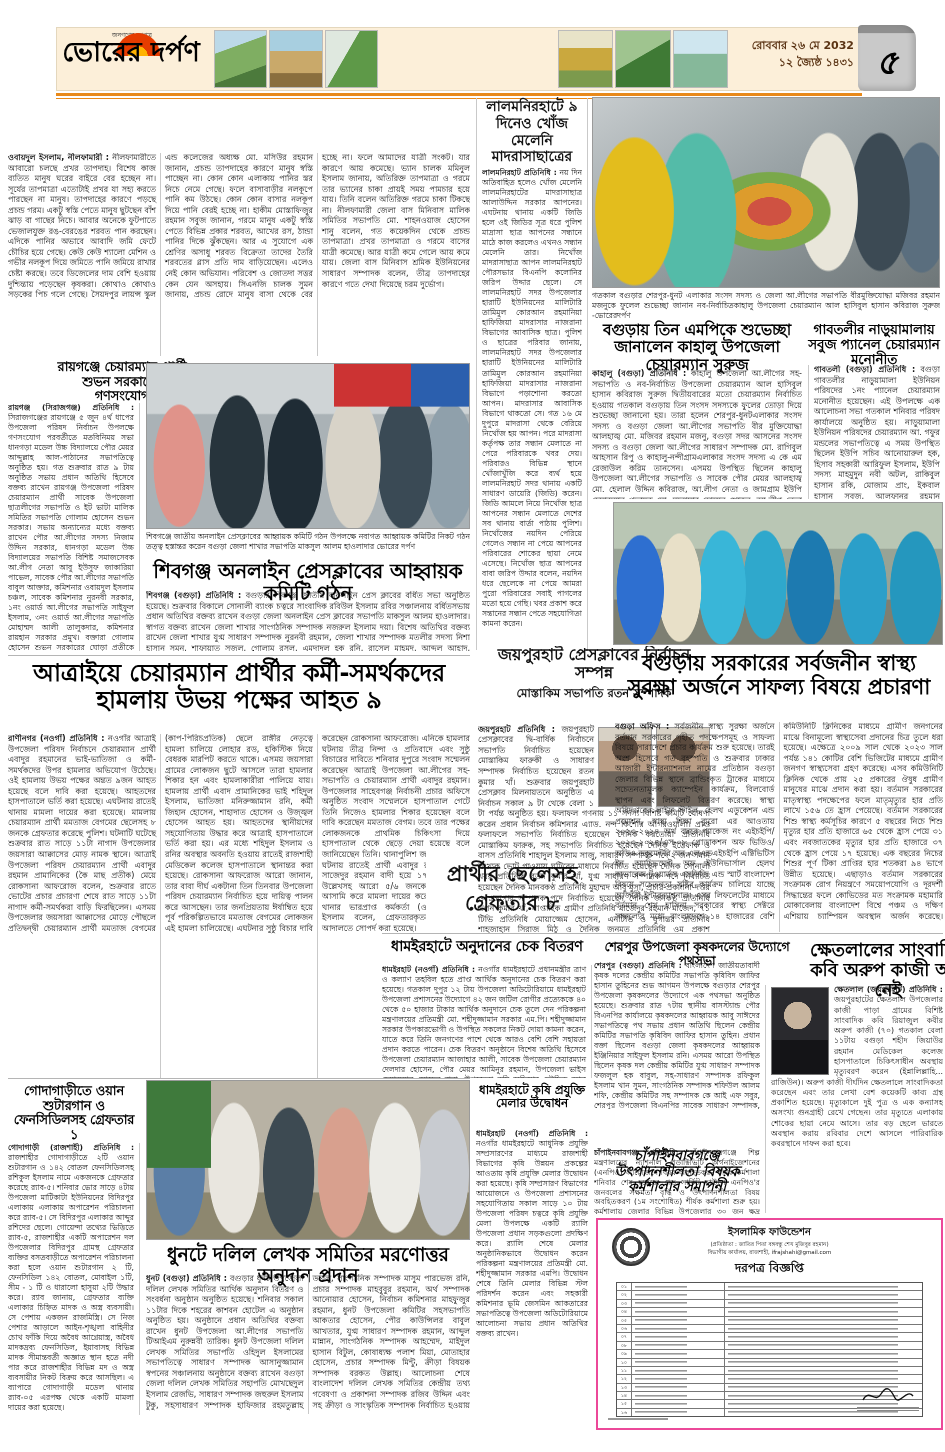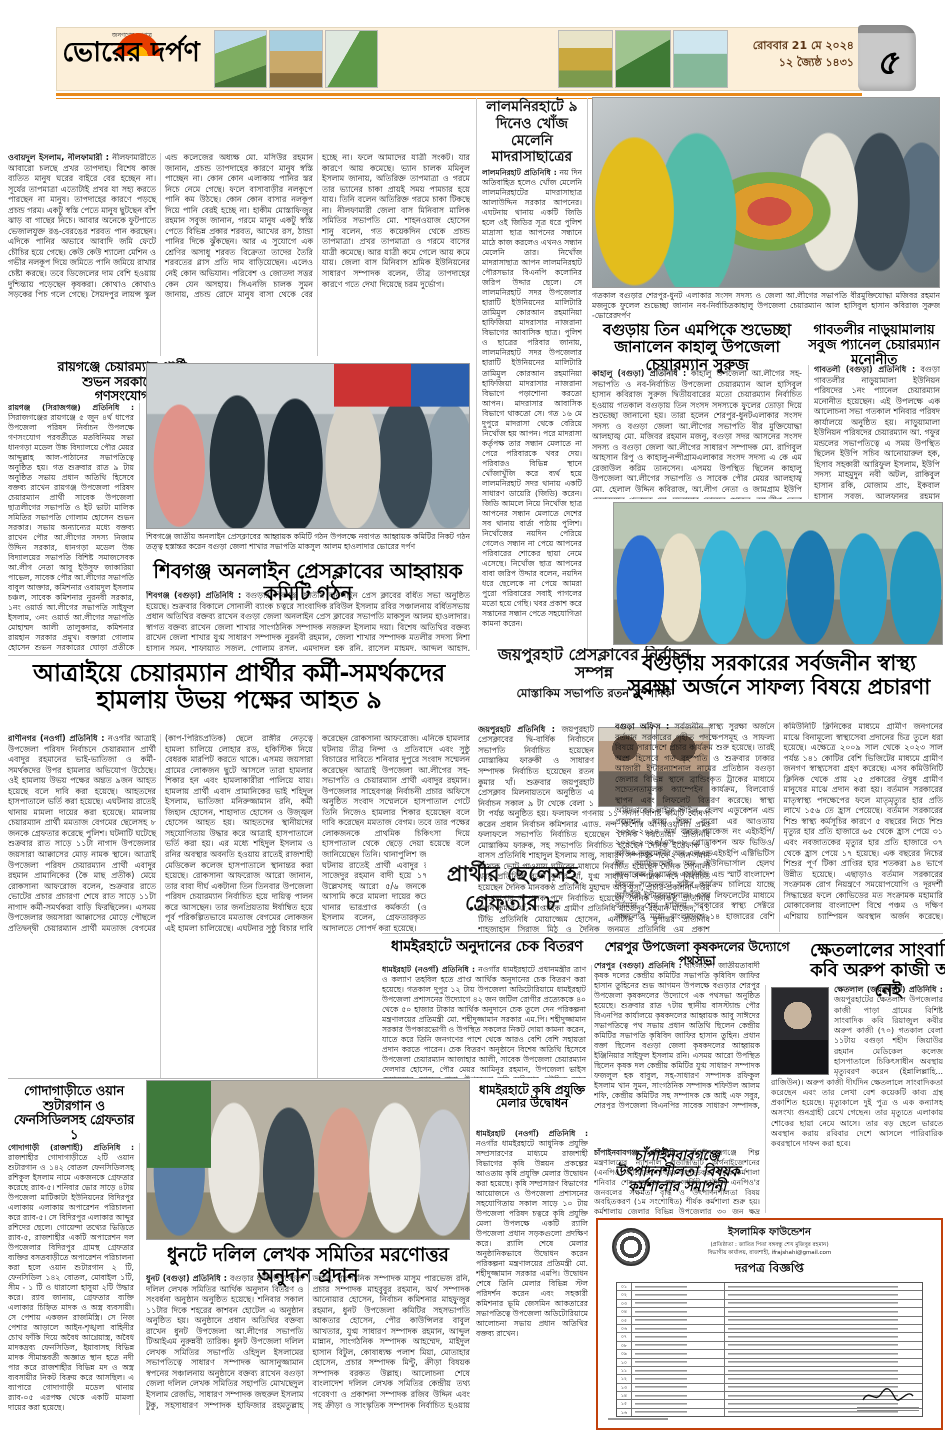"রোববার 21 মে ২০২৪" div { text: 21 মে ২০২৪ -> ২৬ মে 2032 }
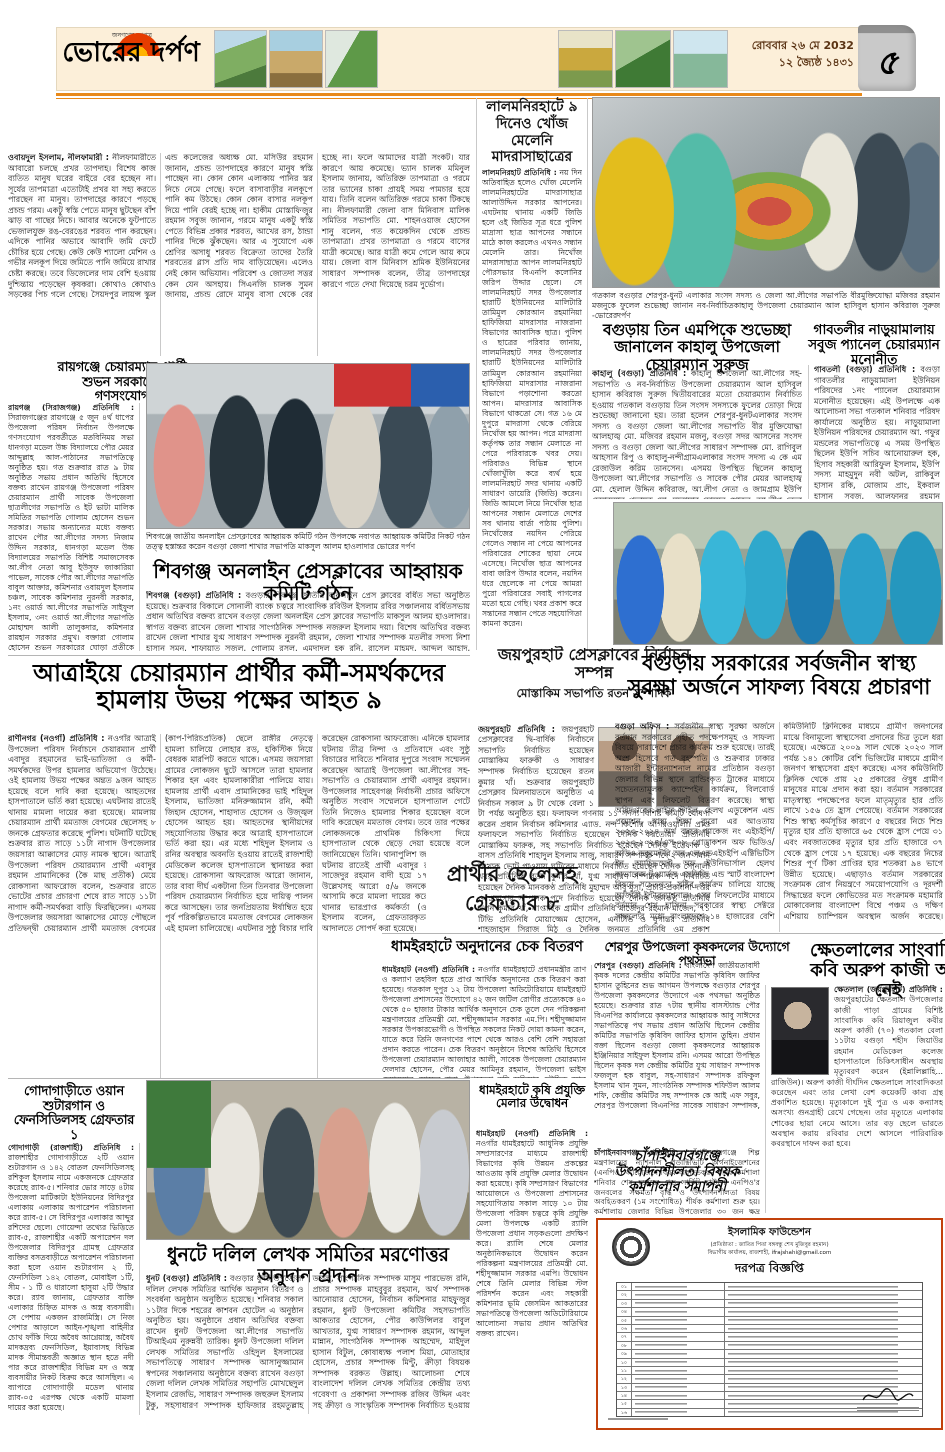"ইসলামিক ফাউন্ডেশন" #tender { border: 2px solid #c2410c -> 2px solid #ec4899 }
